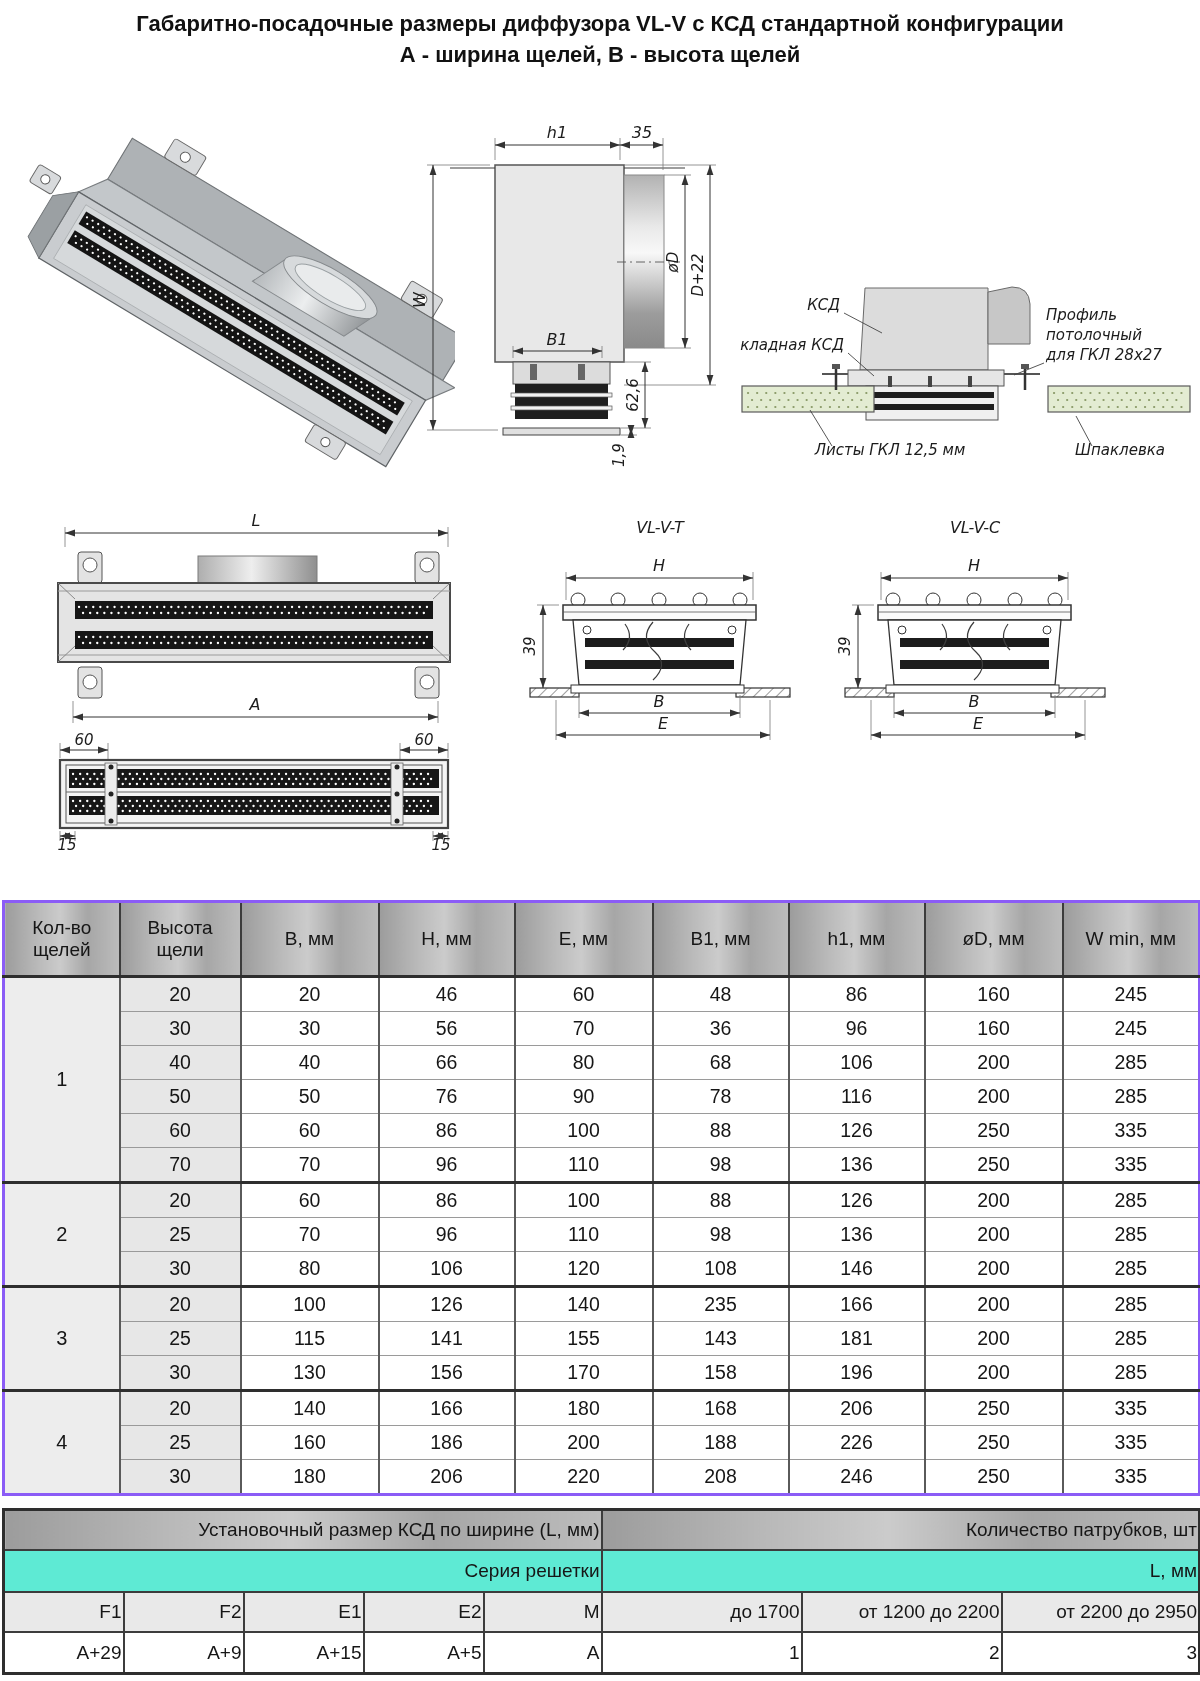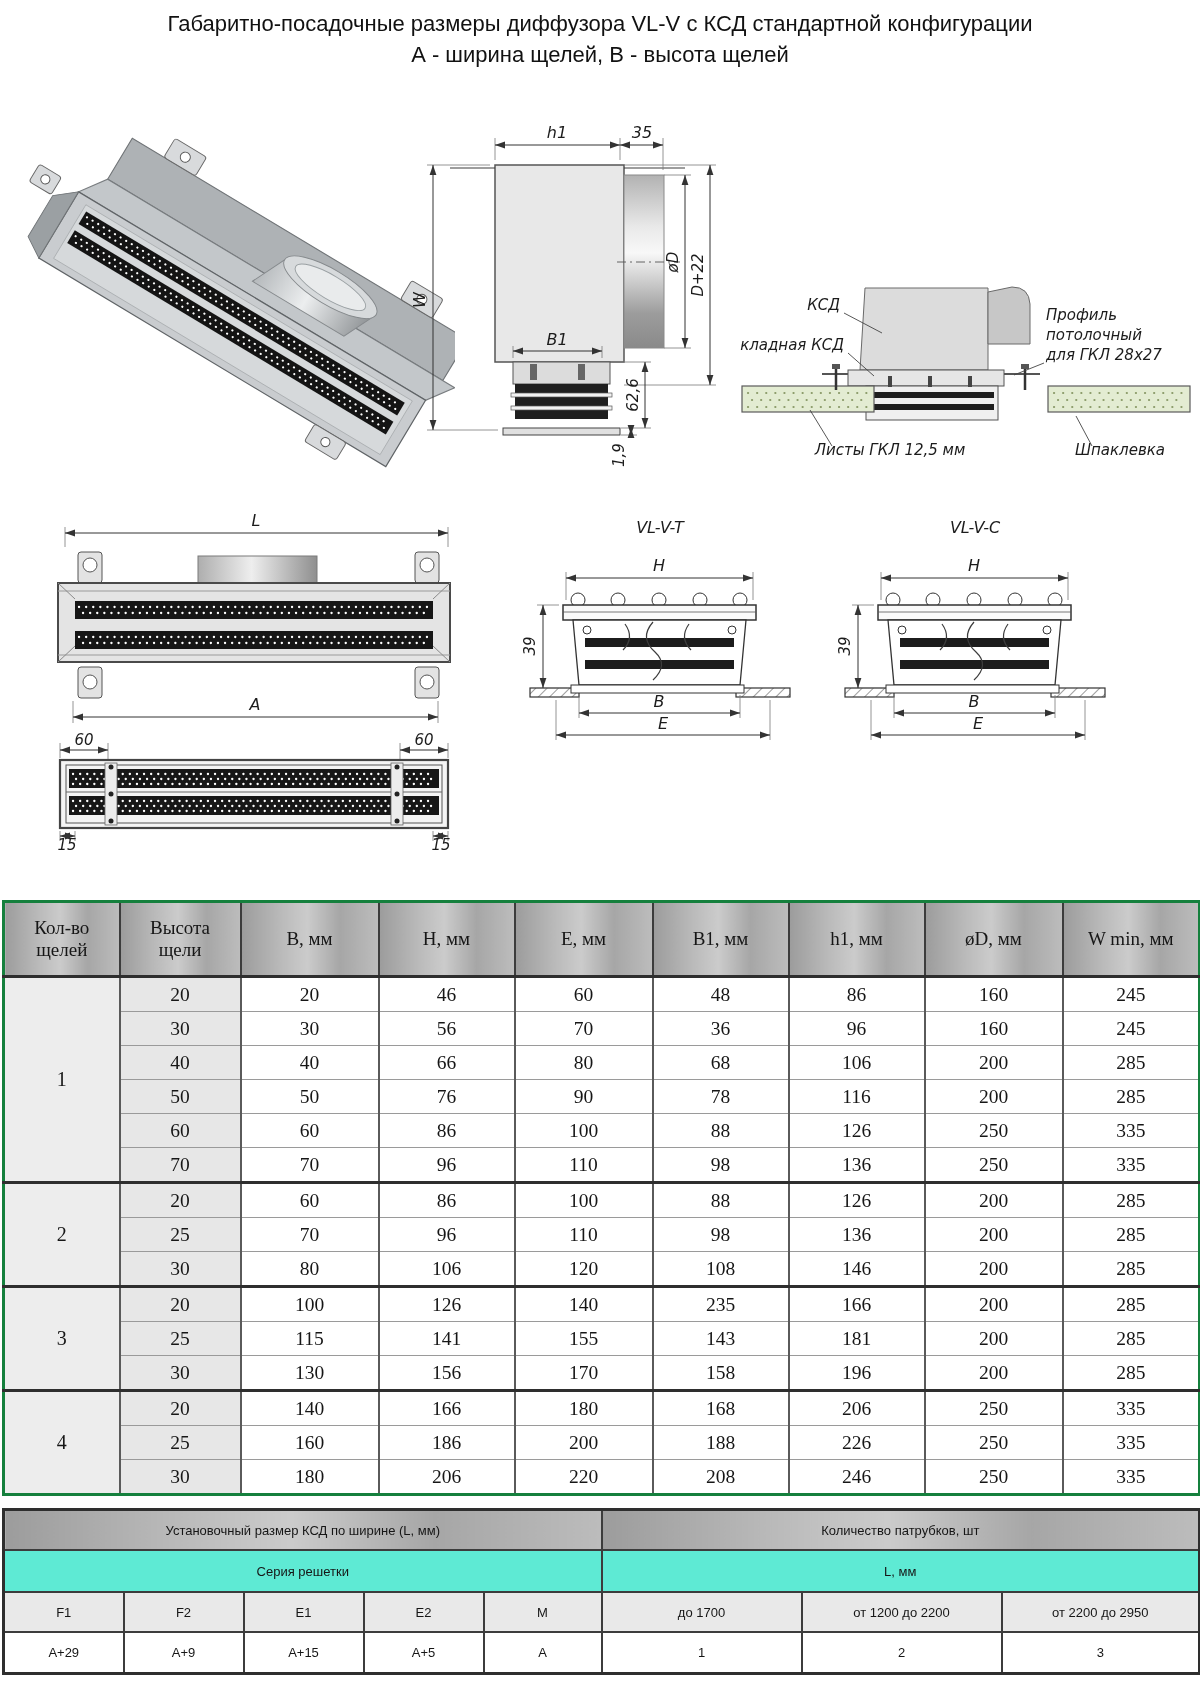"Габаритно-посадочные размеры диффузора" .title { font-weight: normal -> bold }
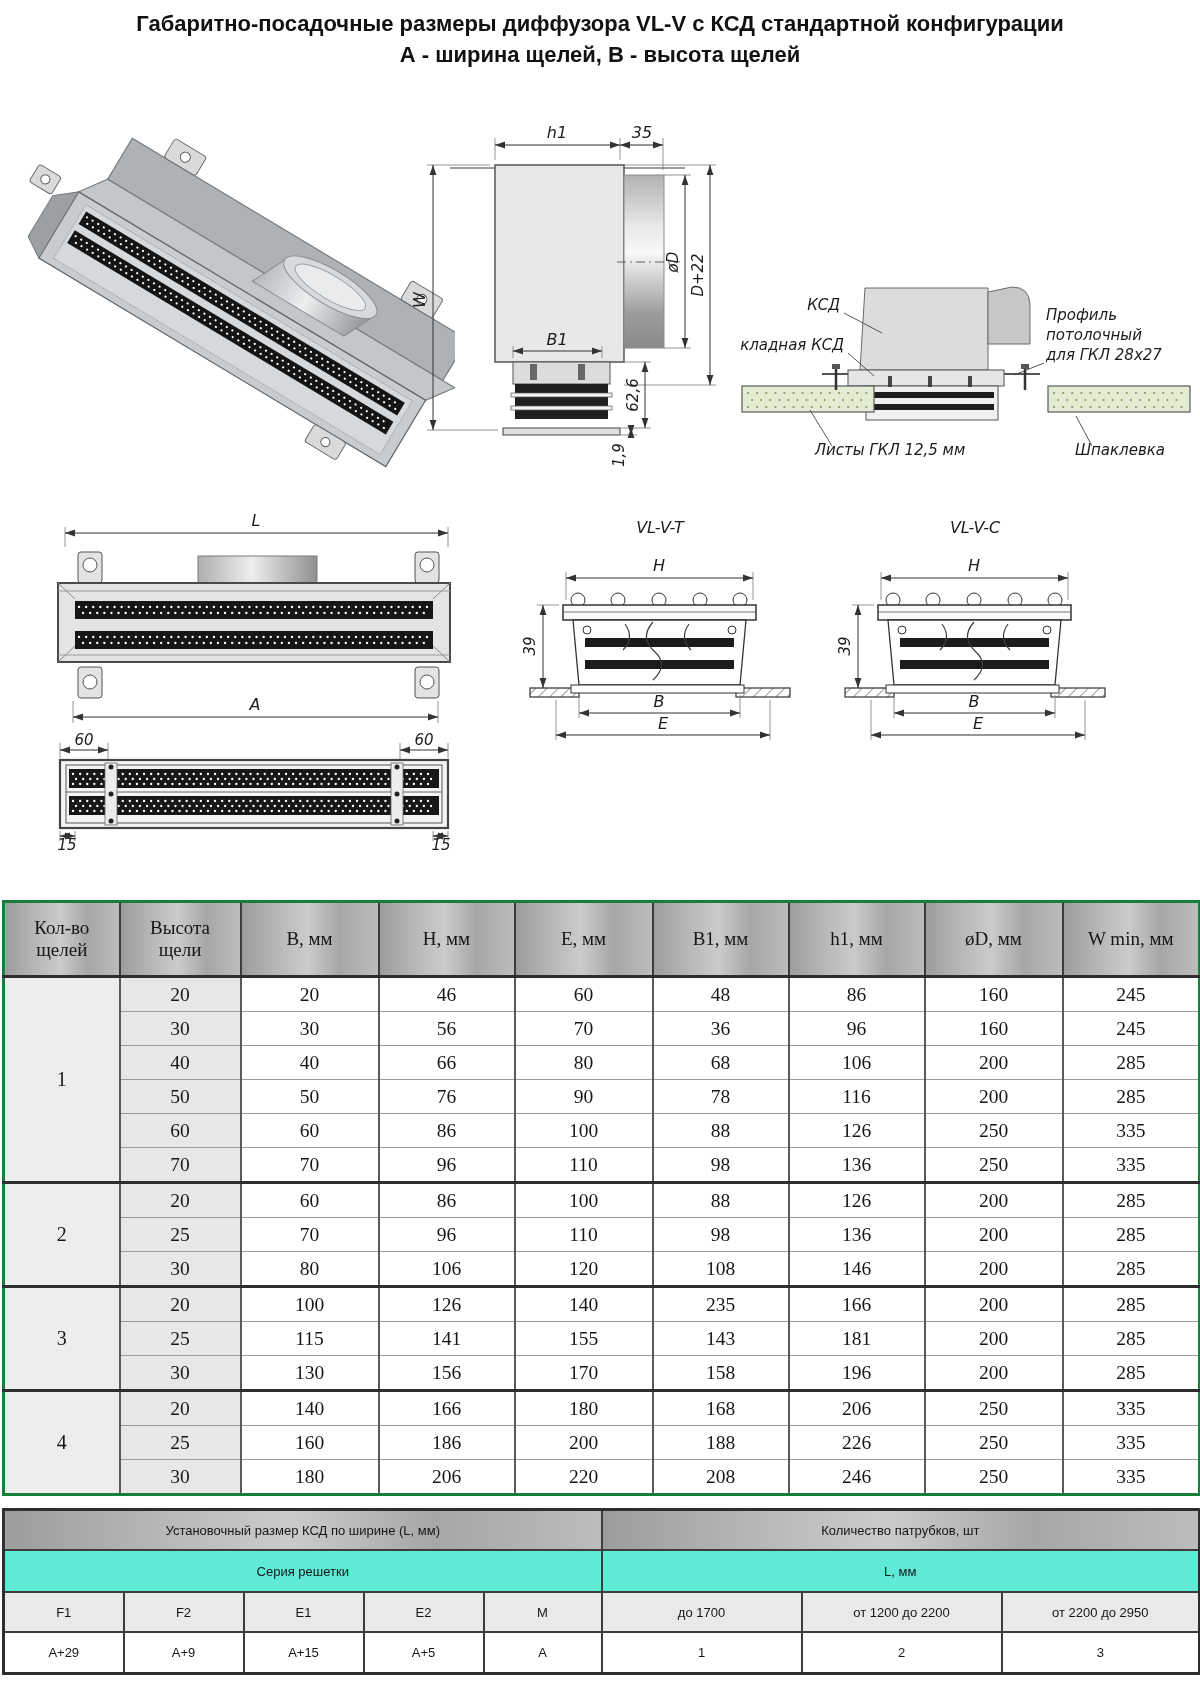"Кол-во" .mt { border: 3px solid #15803d -> 3px solid #8b5cf6; font-family: Liberation Serif, serif -> none }
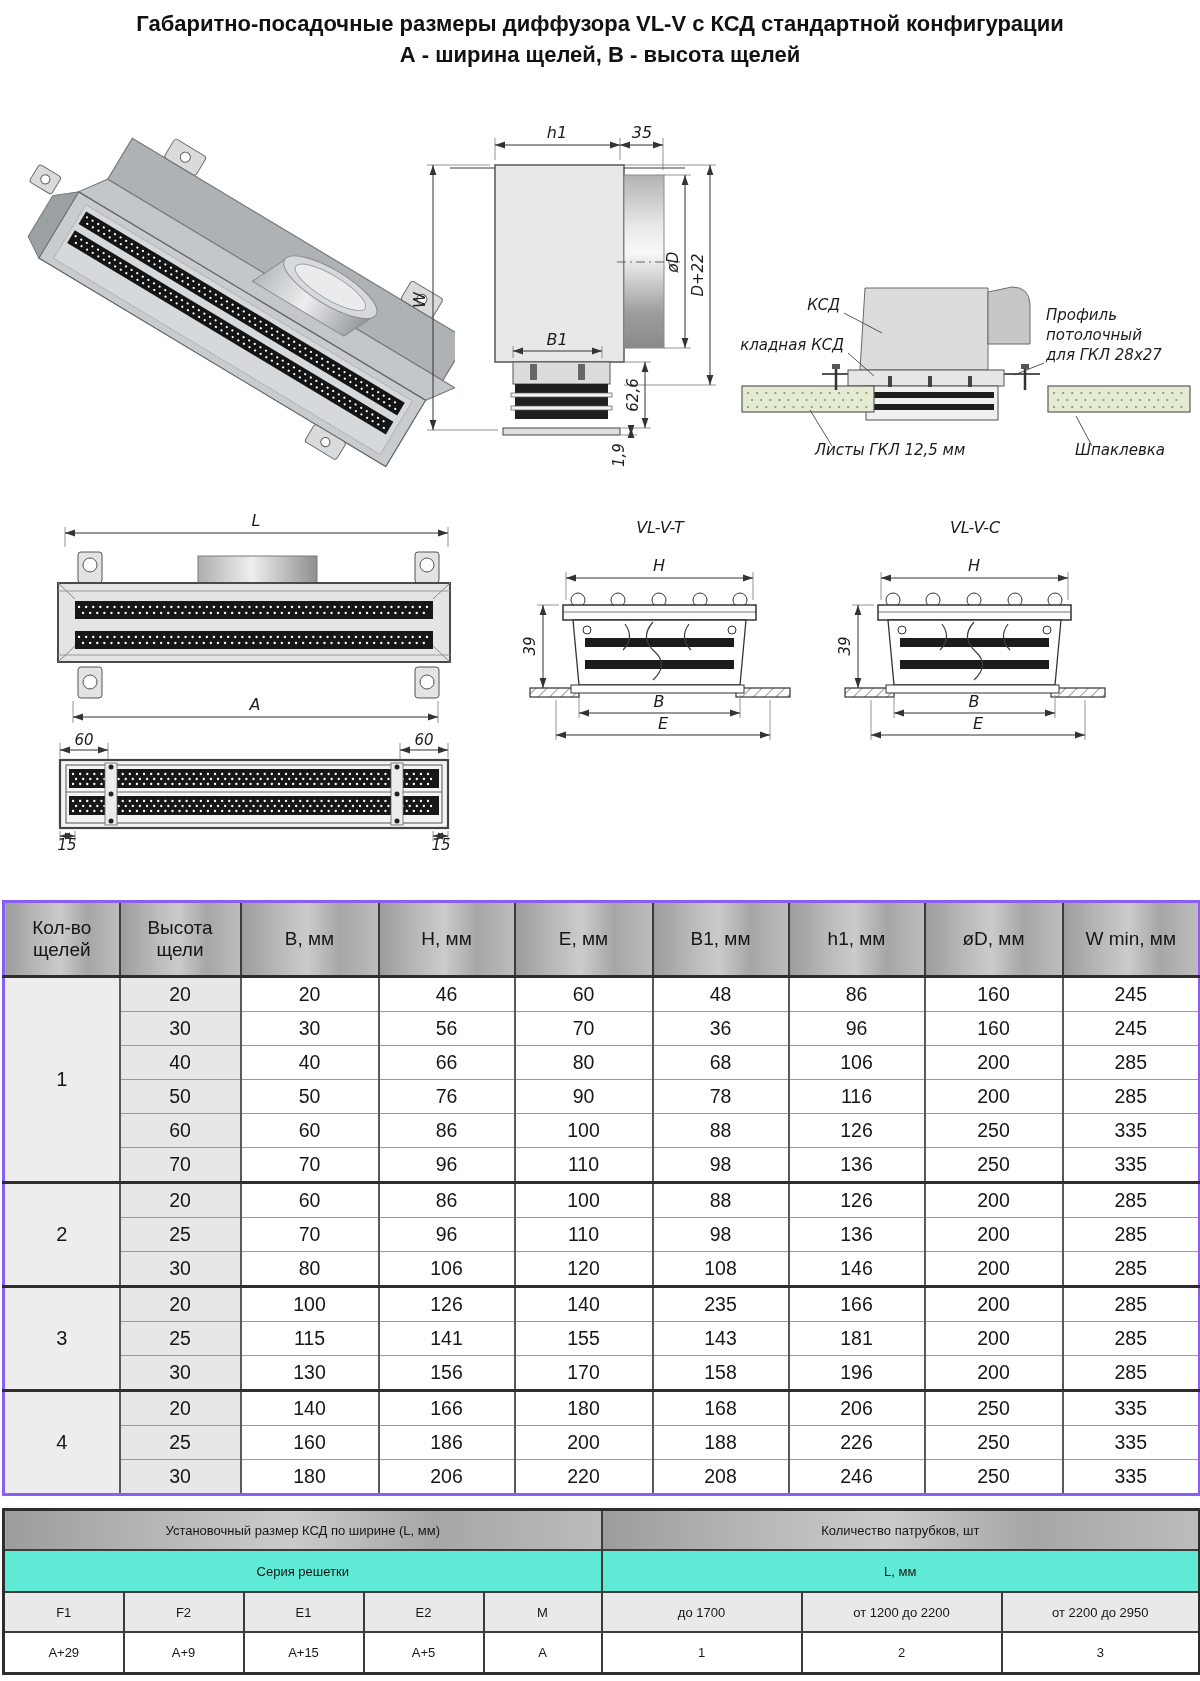"Установочный размер КСД по ширине" .bt td { font-size: 13px -> 19px; text-align: center -> right }
